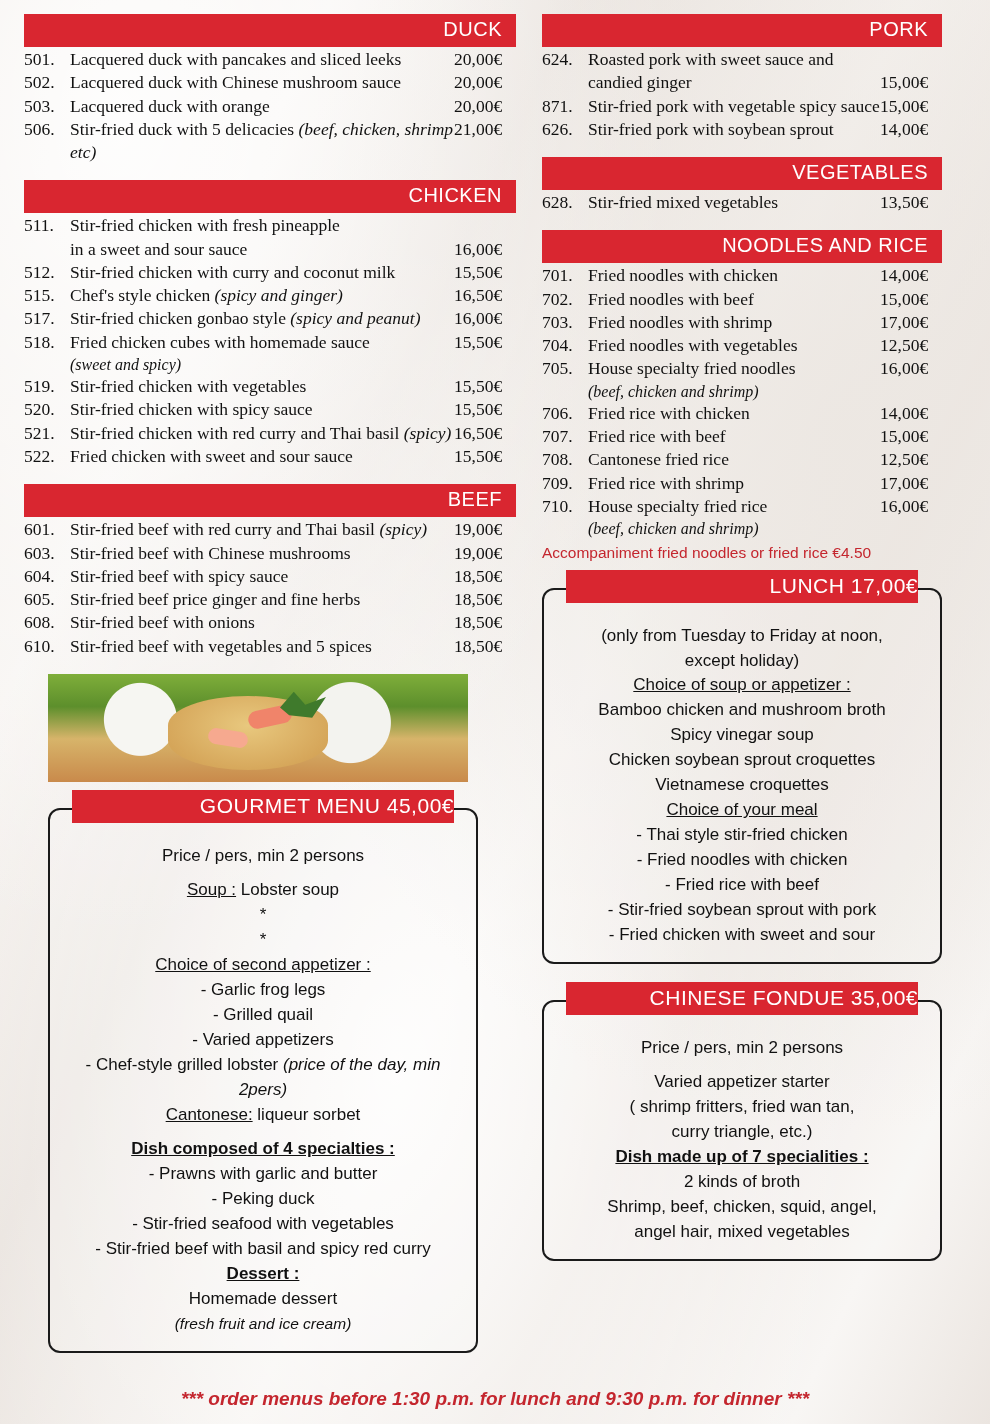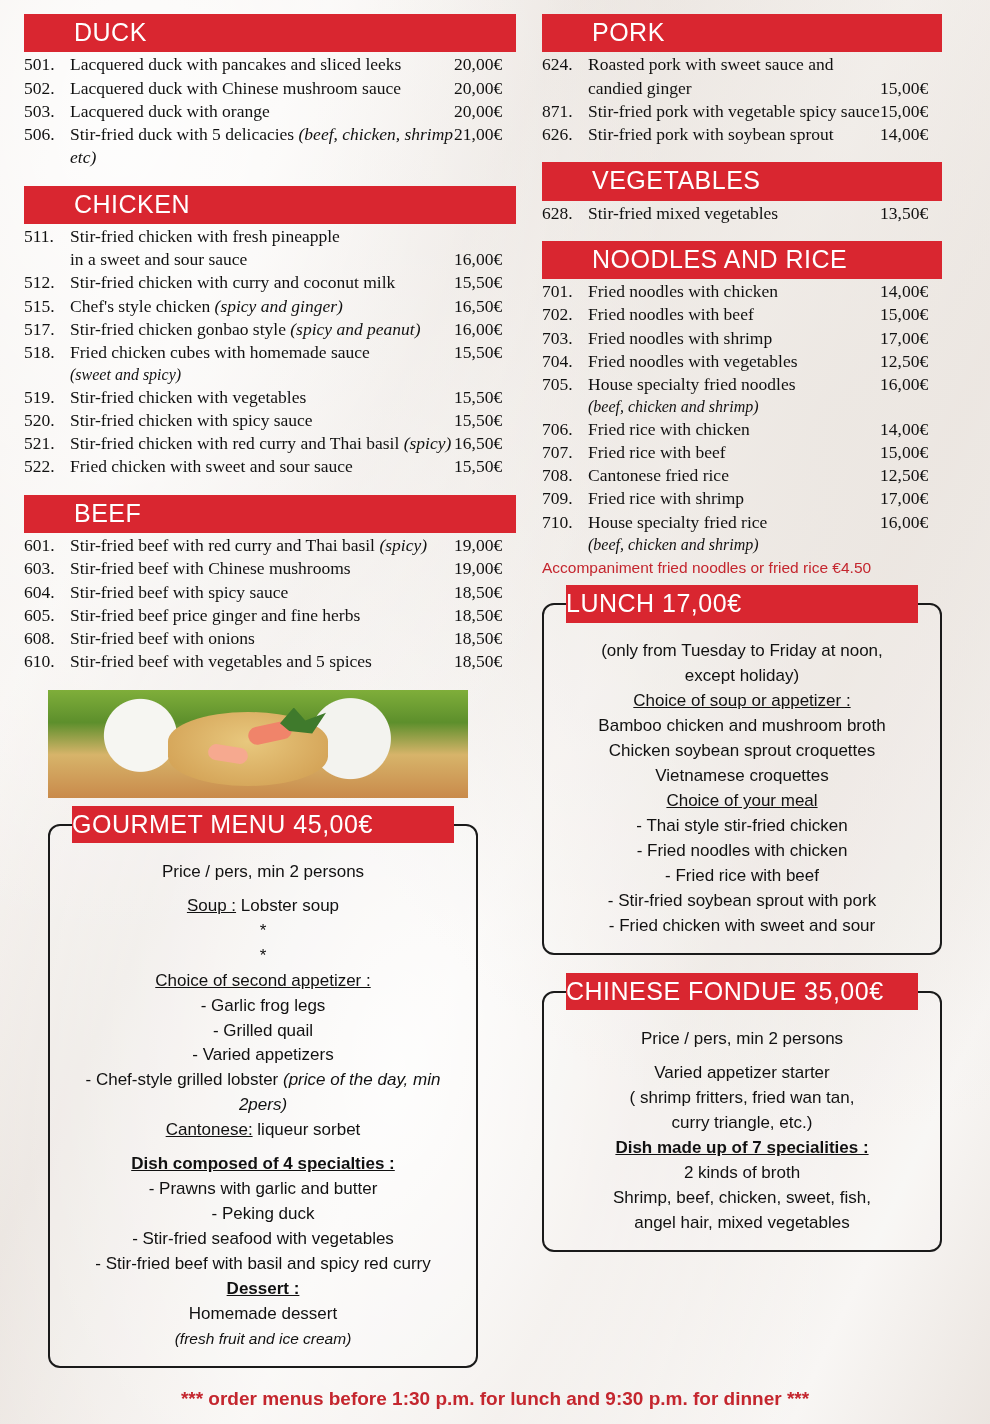"DUCK" .section-header { font-size: 25px -> 20px; padding: 5px 4px 7px 0 -> 5px 14px 7px 0; text-align: left -> right }
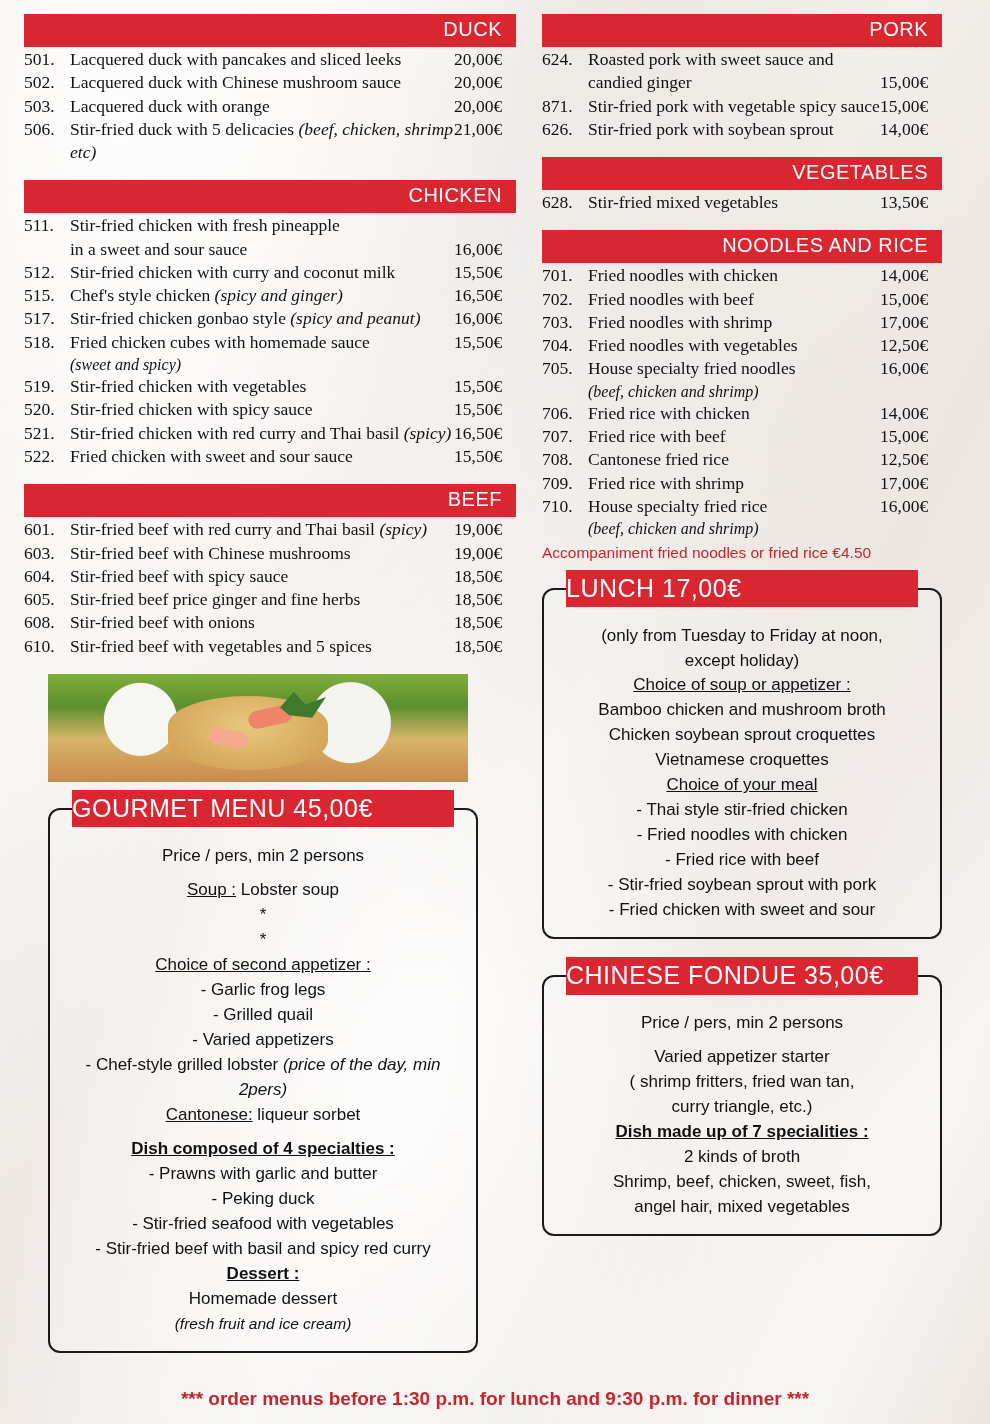"LUNCH 17,00€" .boxed > .section-header.float { font-size: 25px -> 21px; text-align: left -> right }
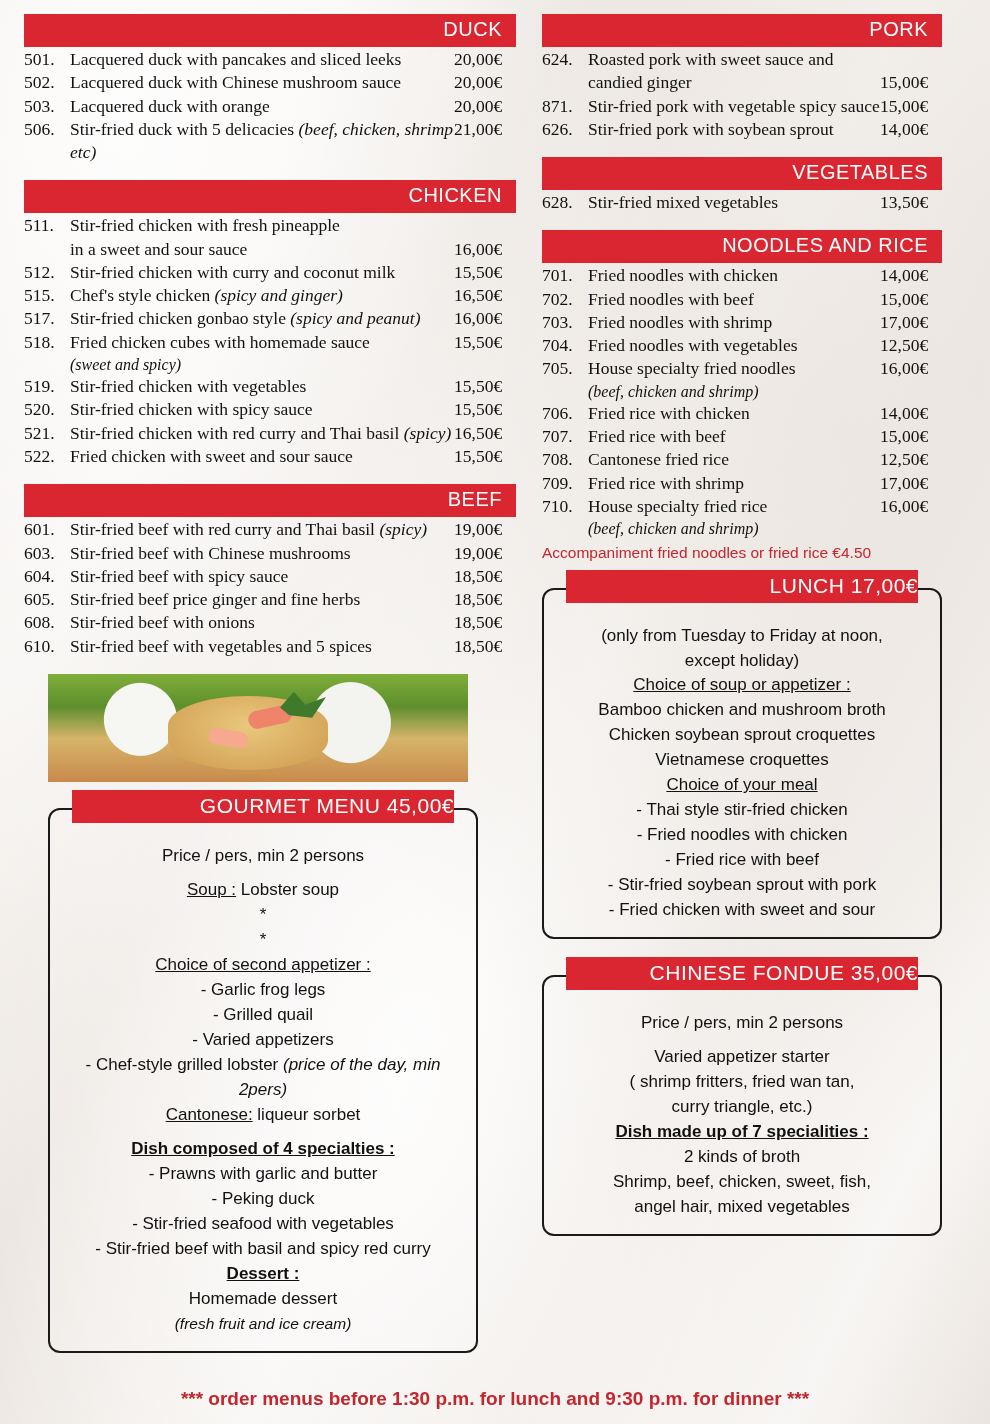"Spicy vinegar soup" div { html: none -> <div><span>Spicy vinegar soup</span></div> }
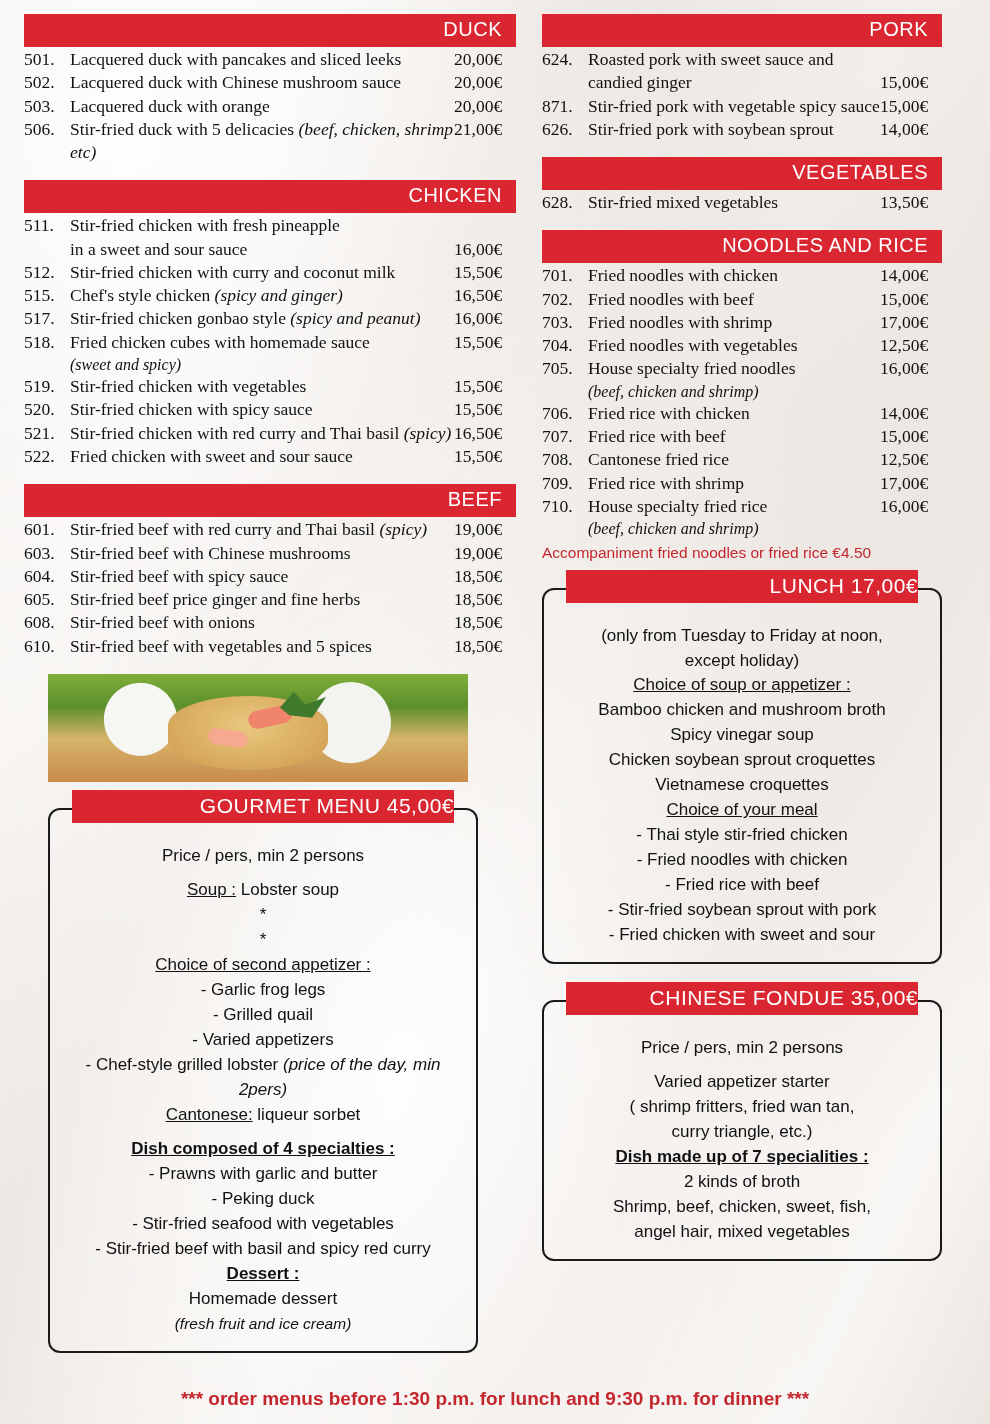"Shrimp, beef, chicken, sweet, fish," span { text: sweet, fish -> squid, angel }
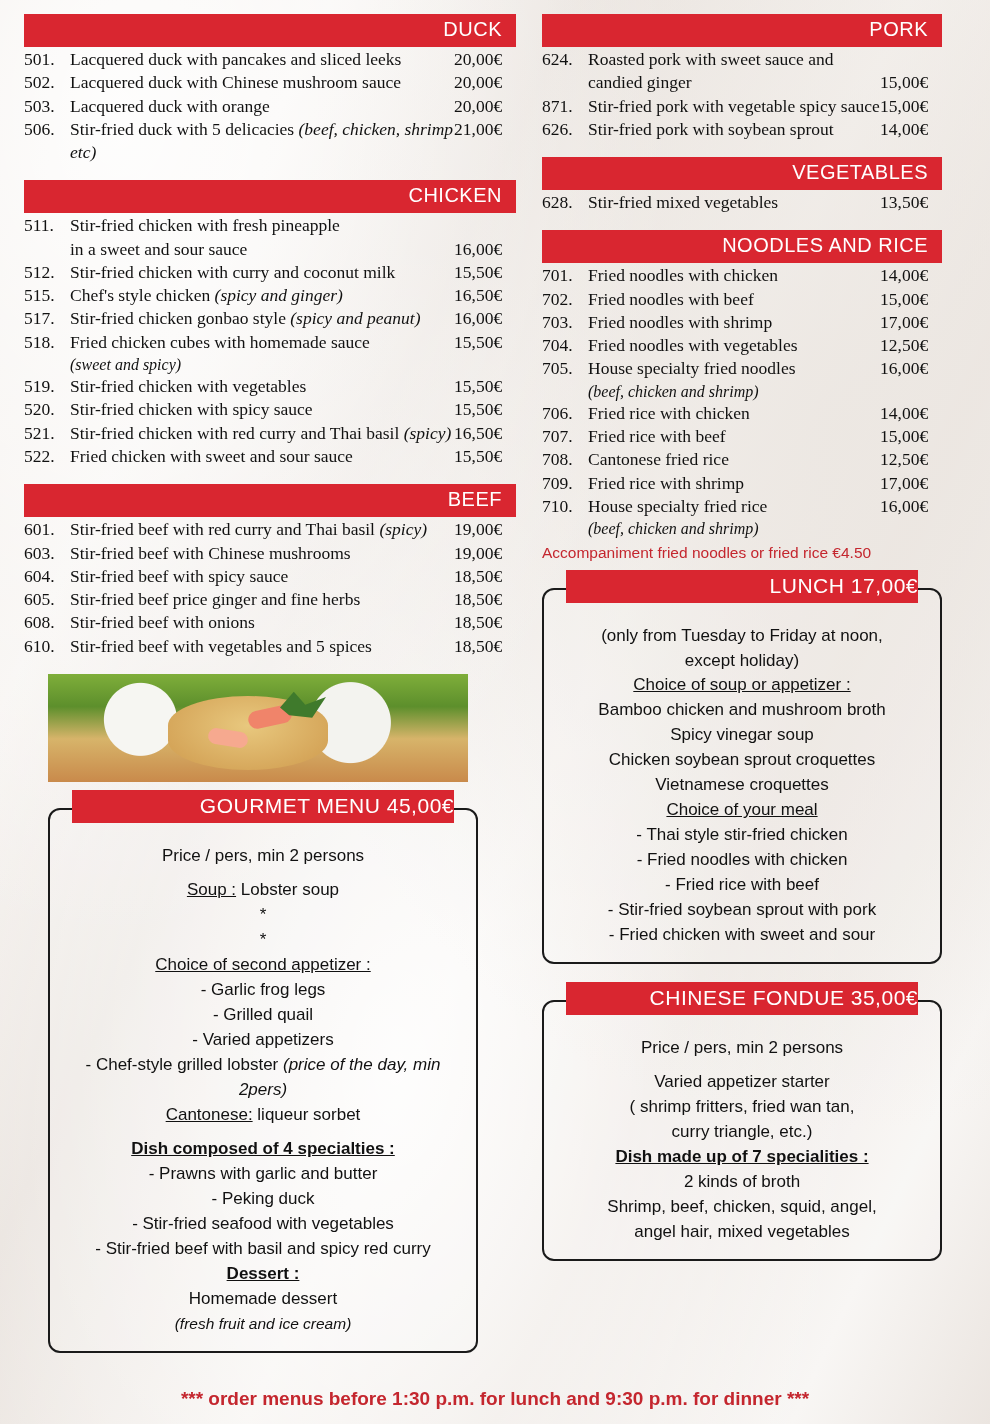"*** order menus before 1:30" .footer { font-style: none -> italic }
